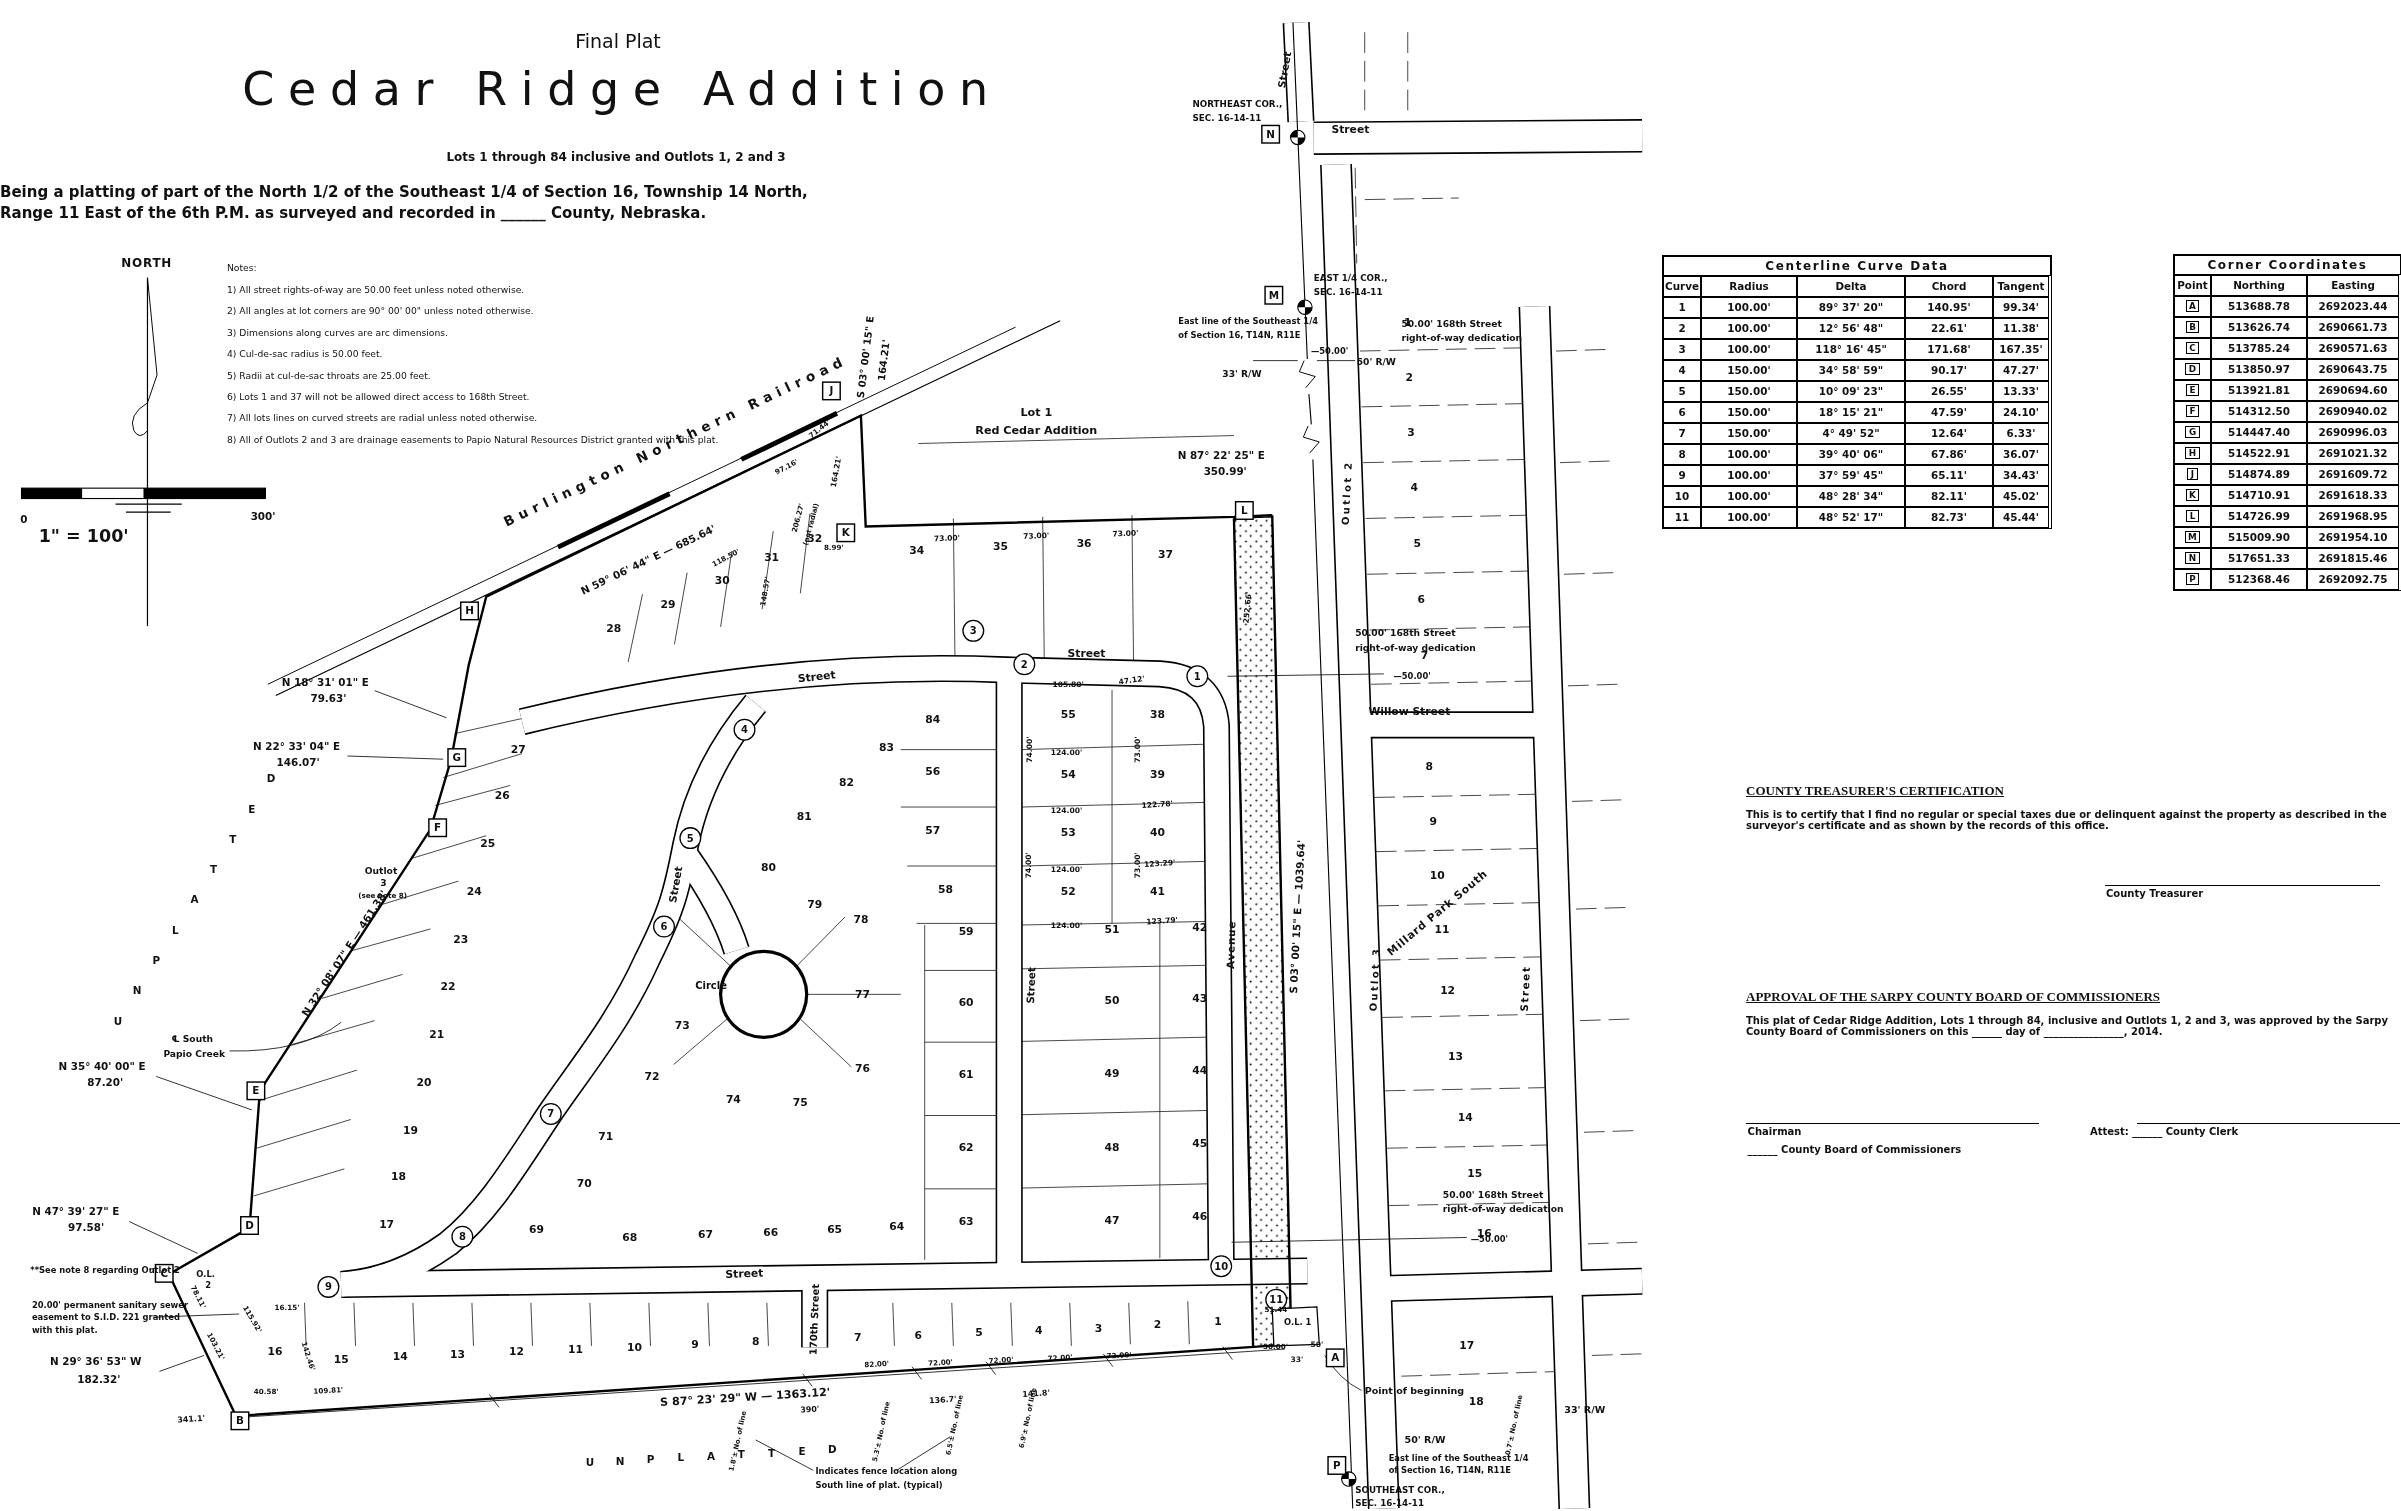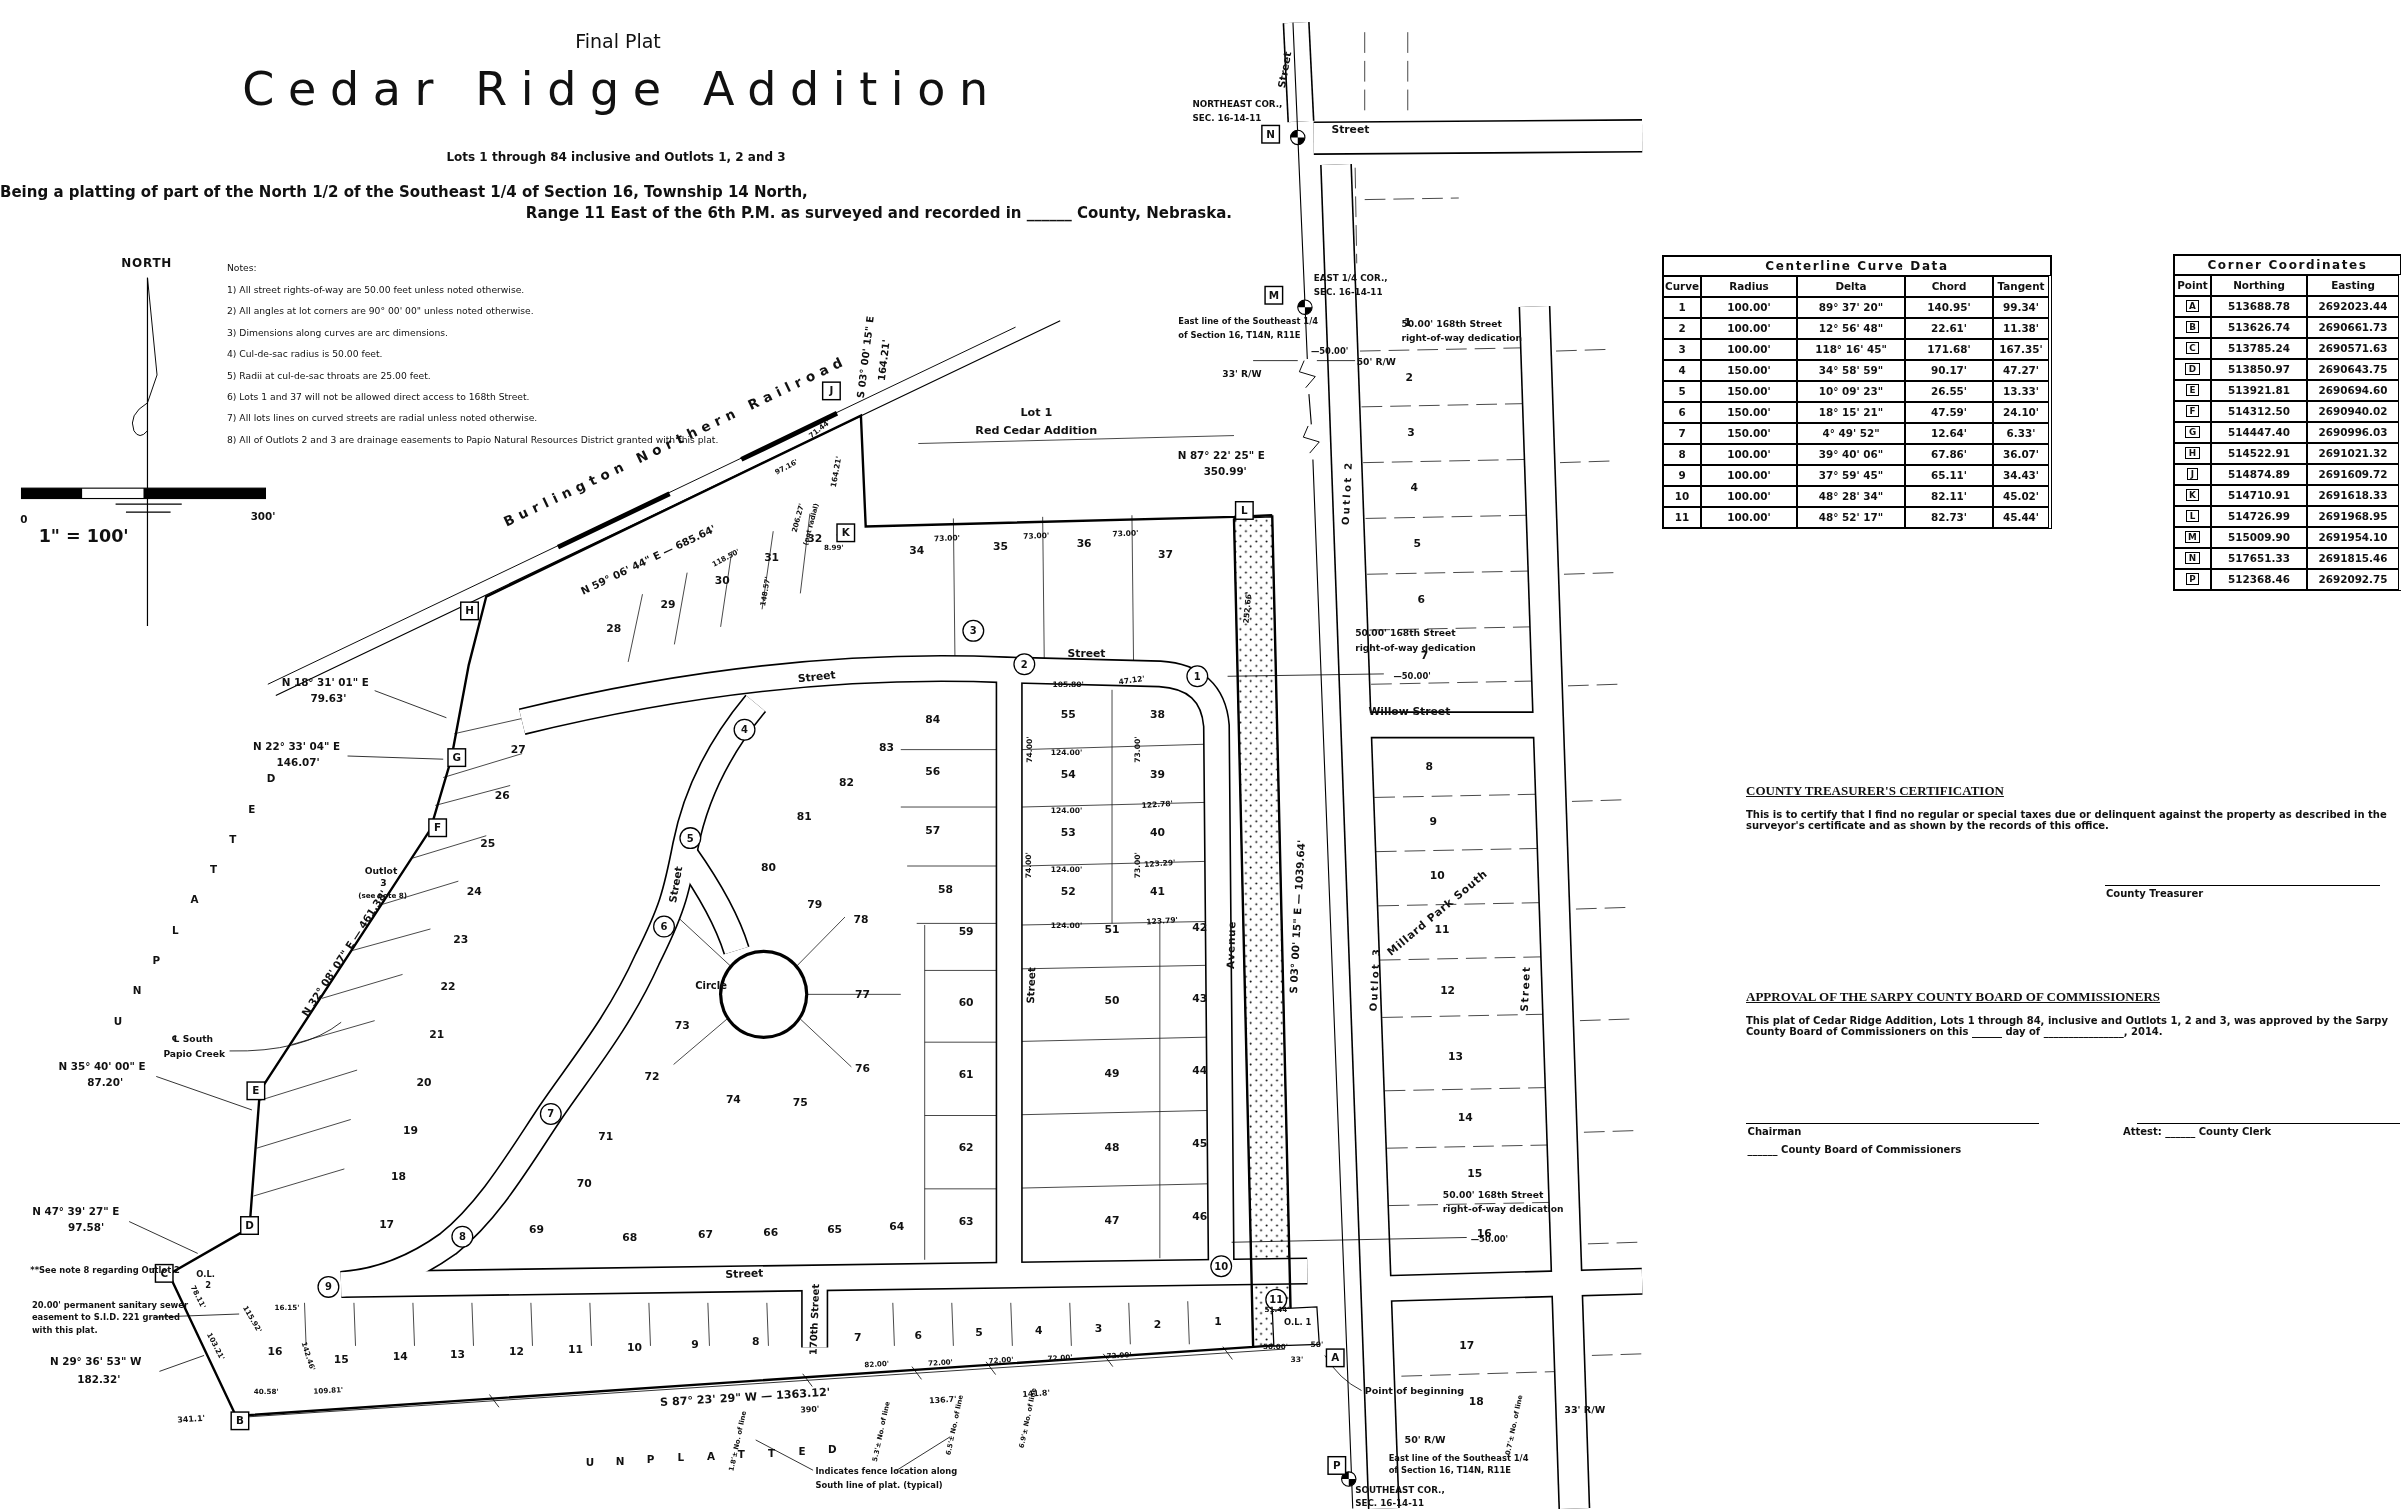"Range 11 East of the" #being2 { text-align: right -> left }
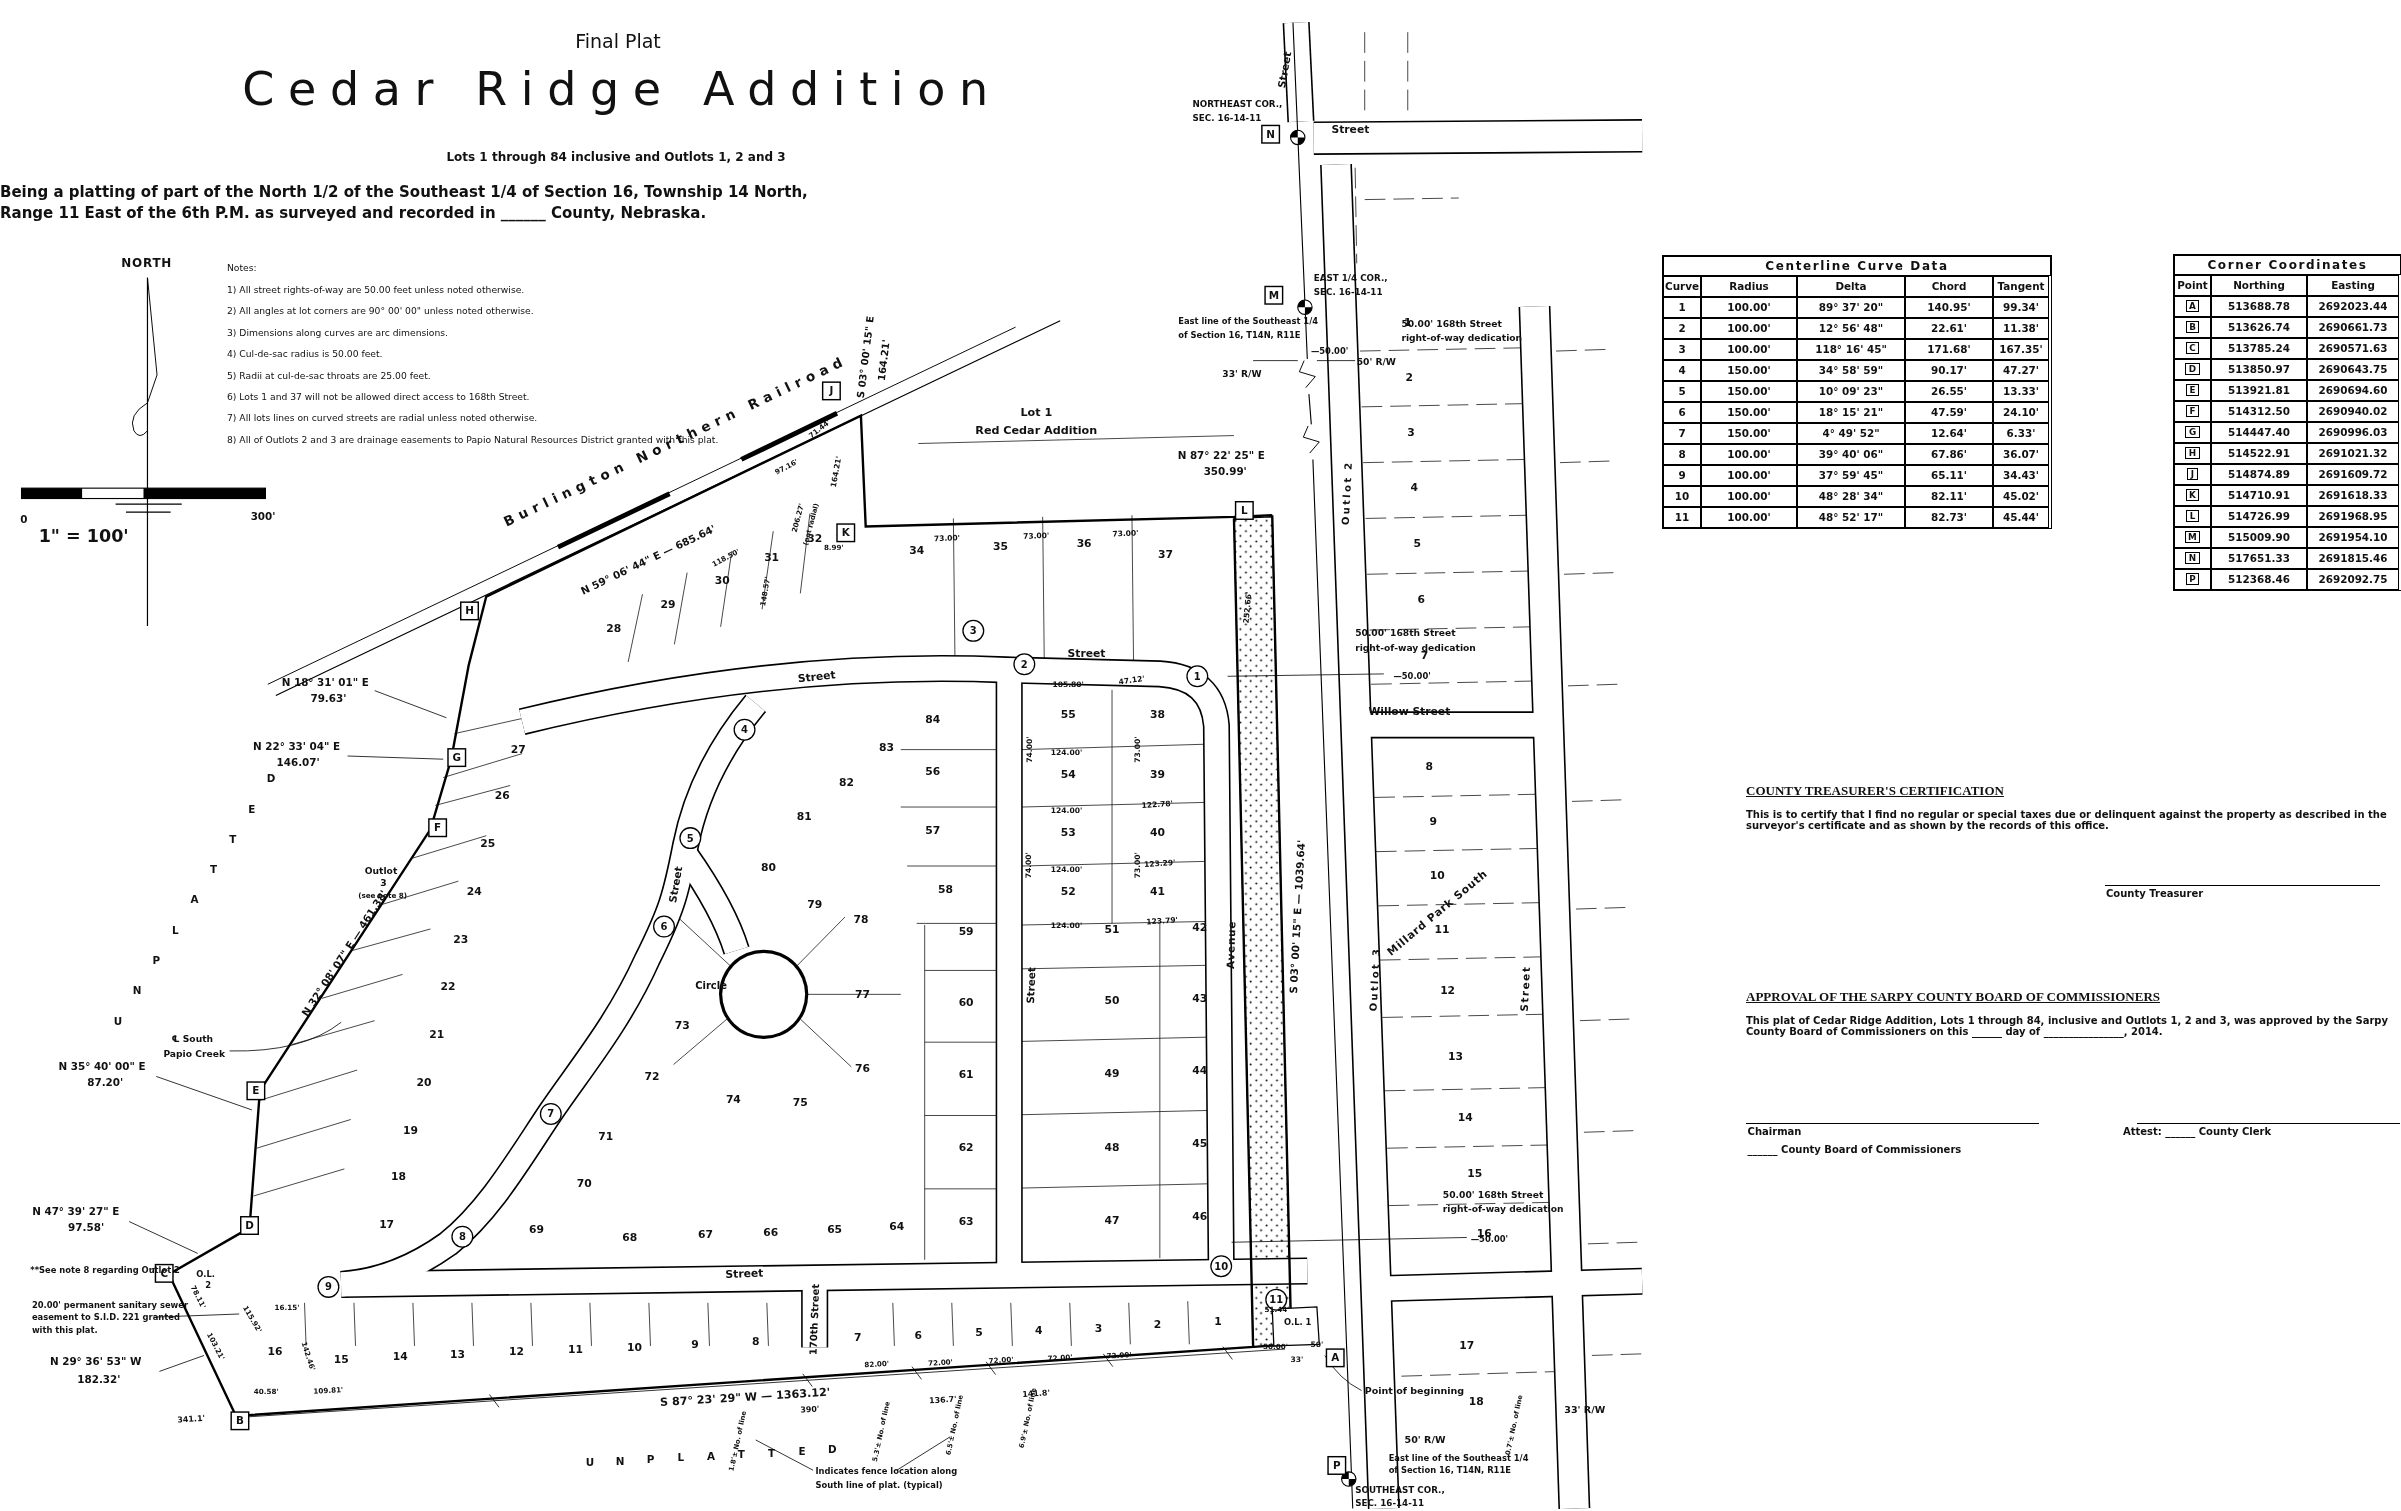"Attest: ______ County Clerk" div.cert-b { margin-left: 33px -> none }
